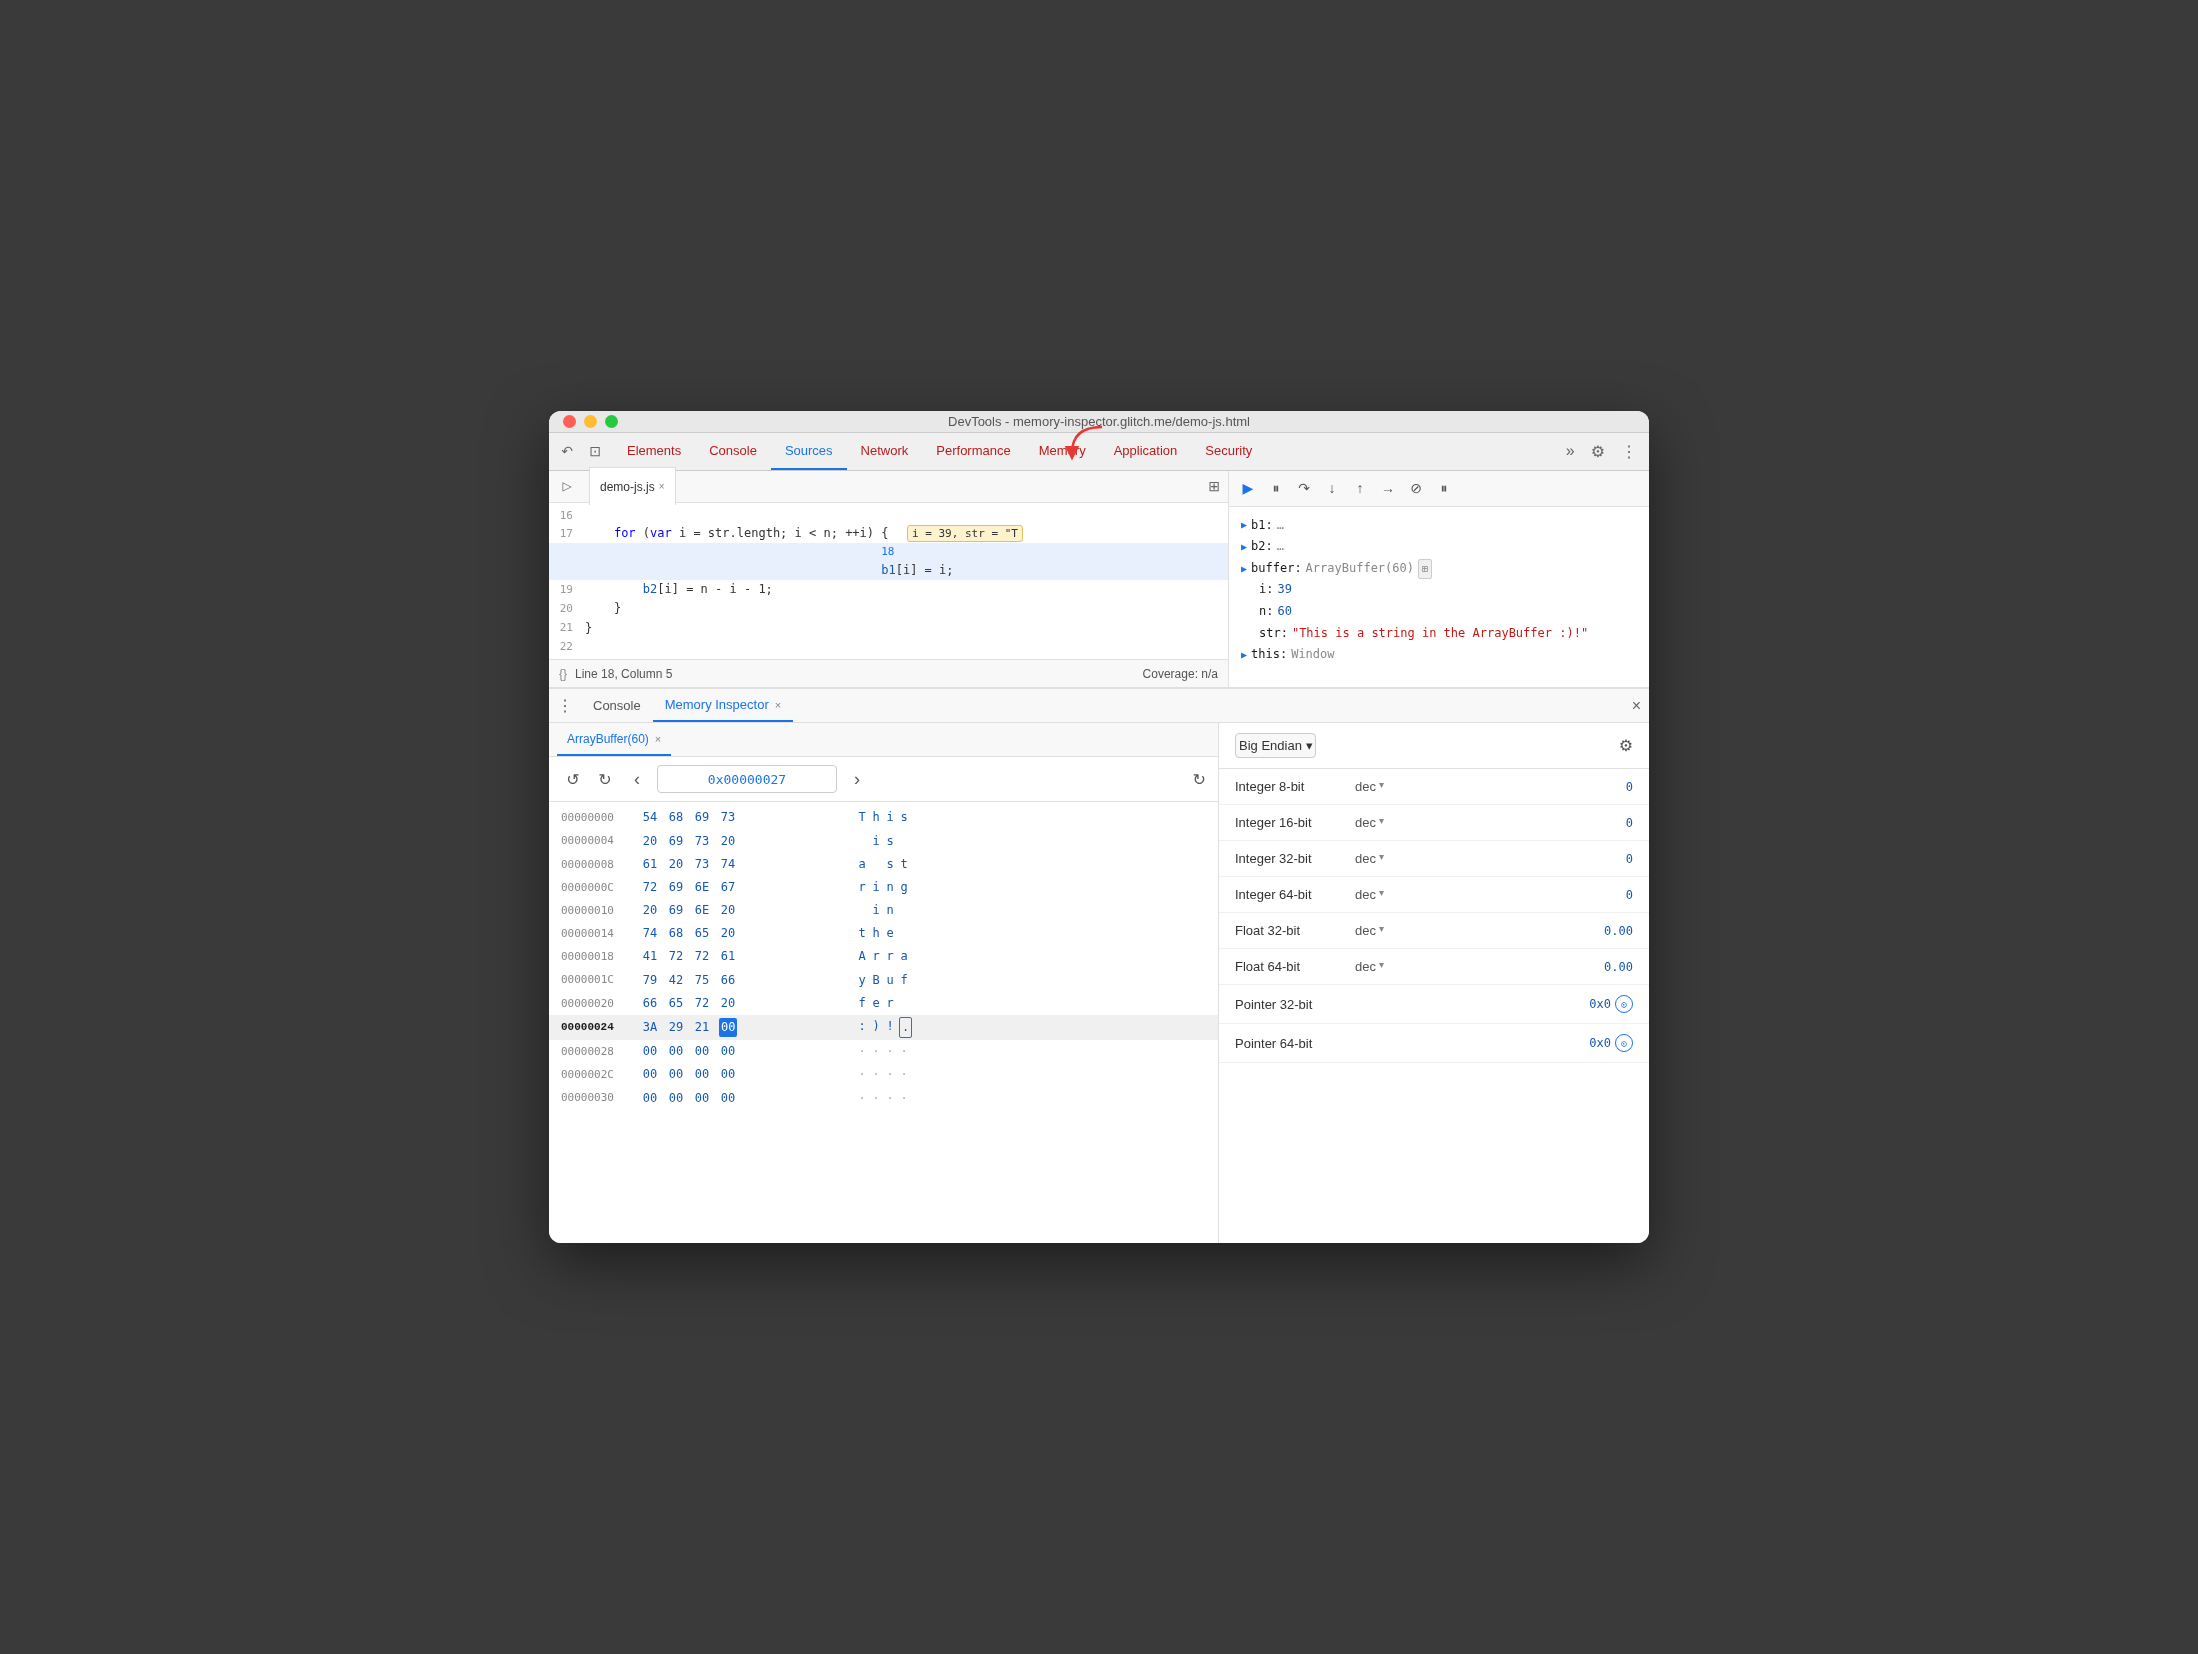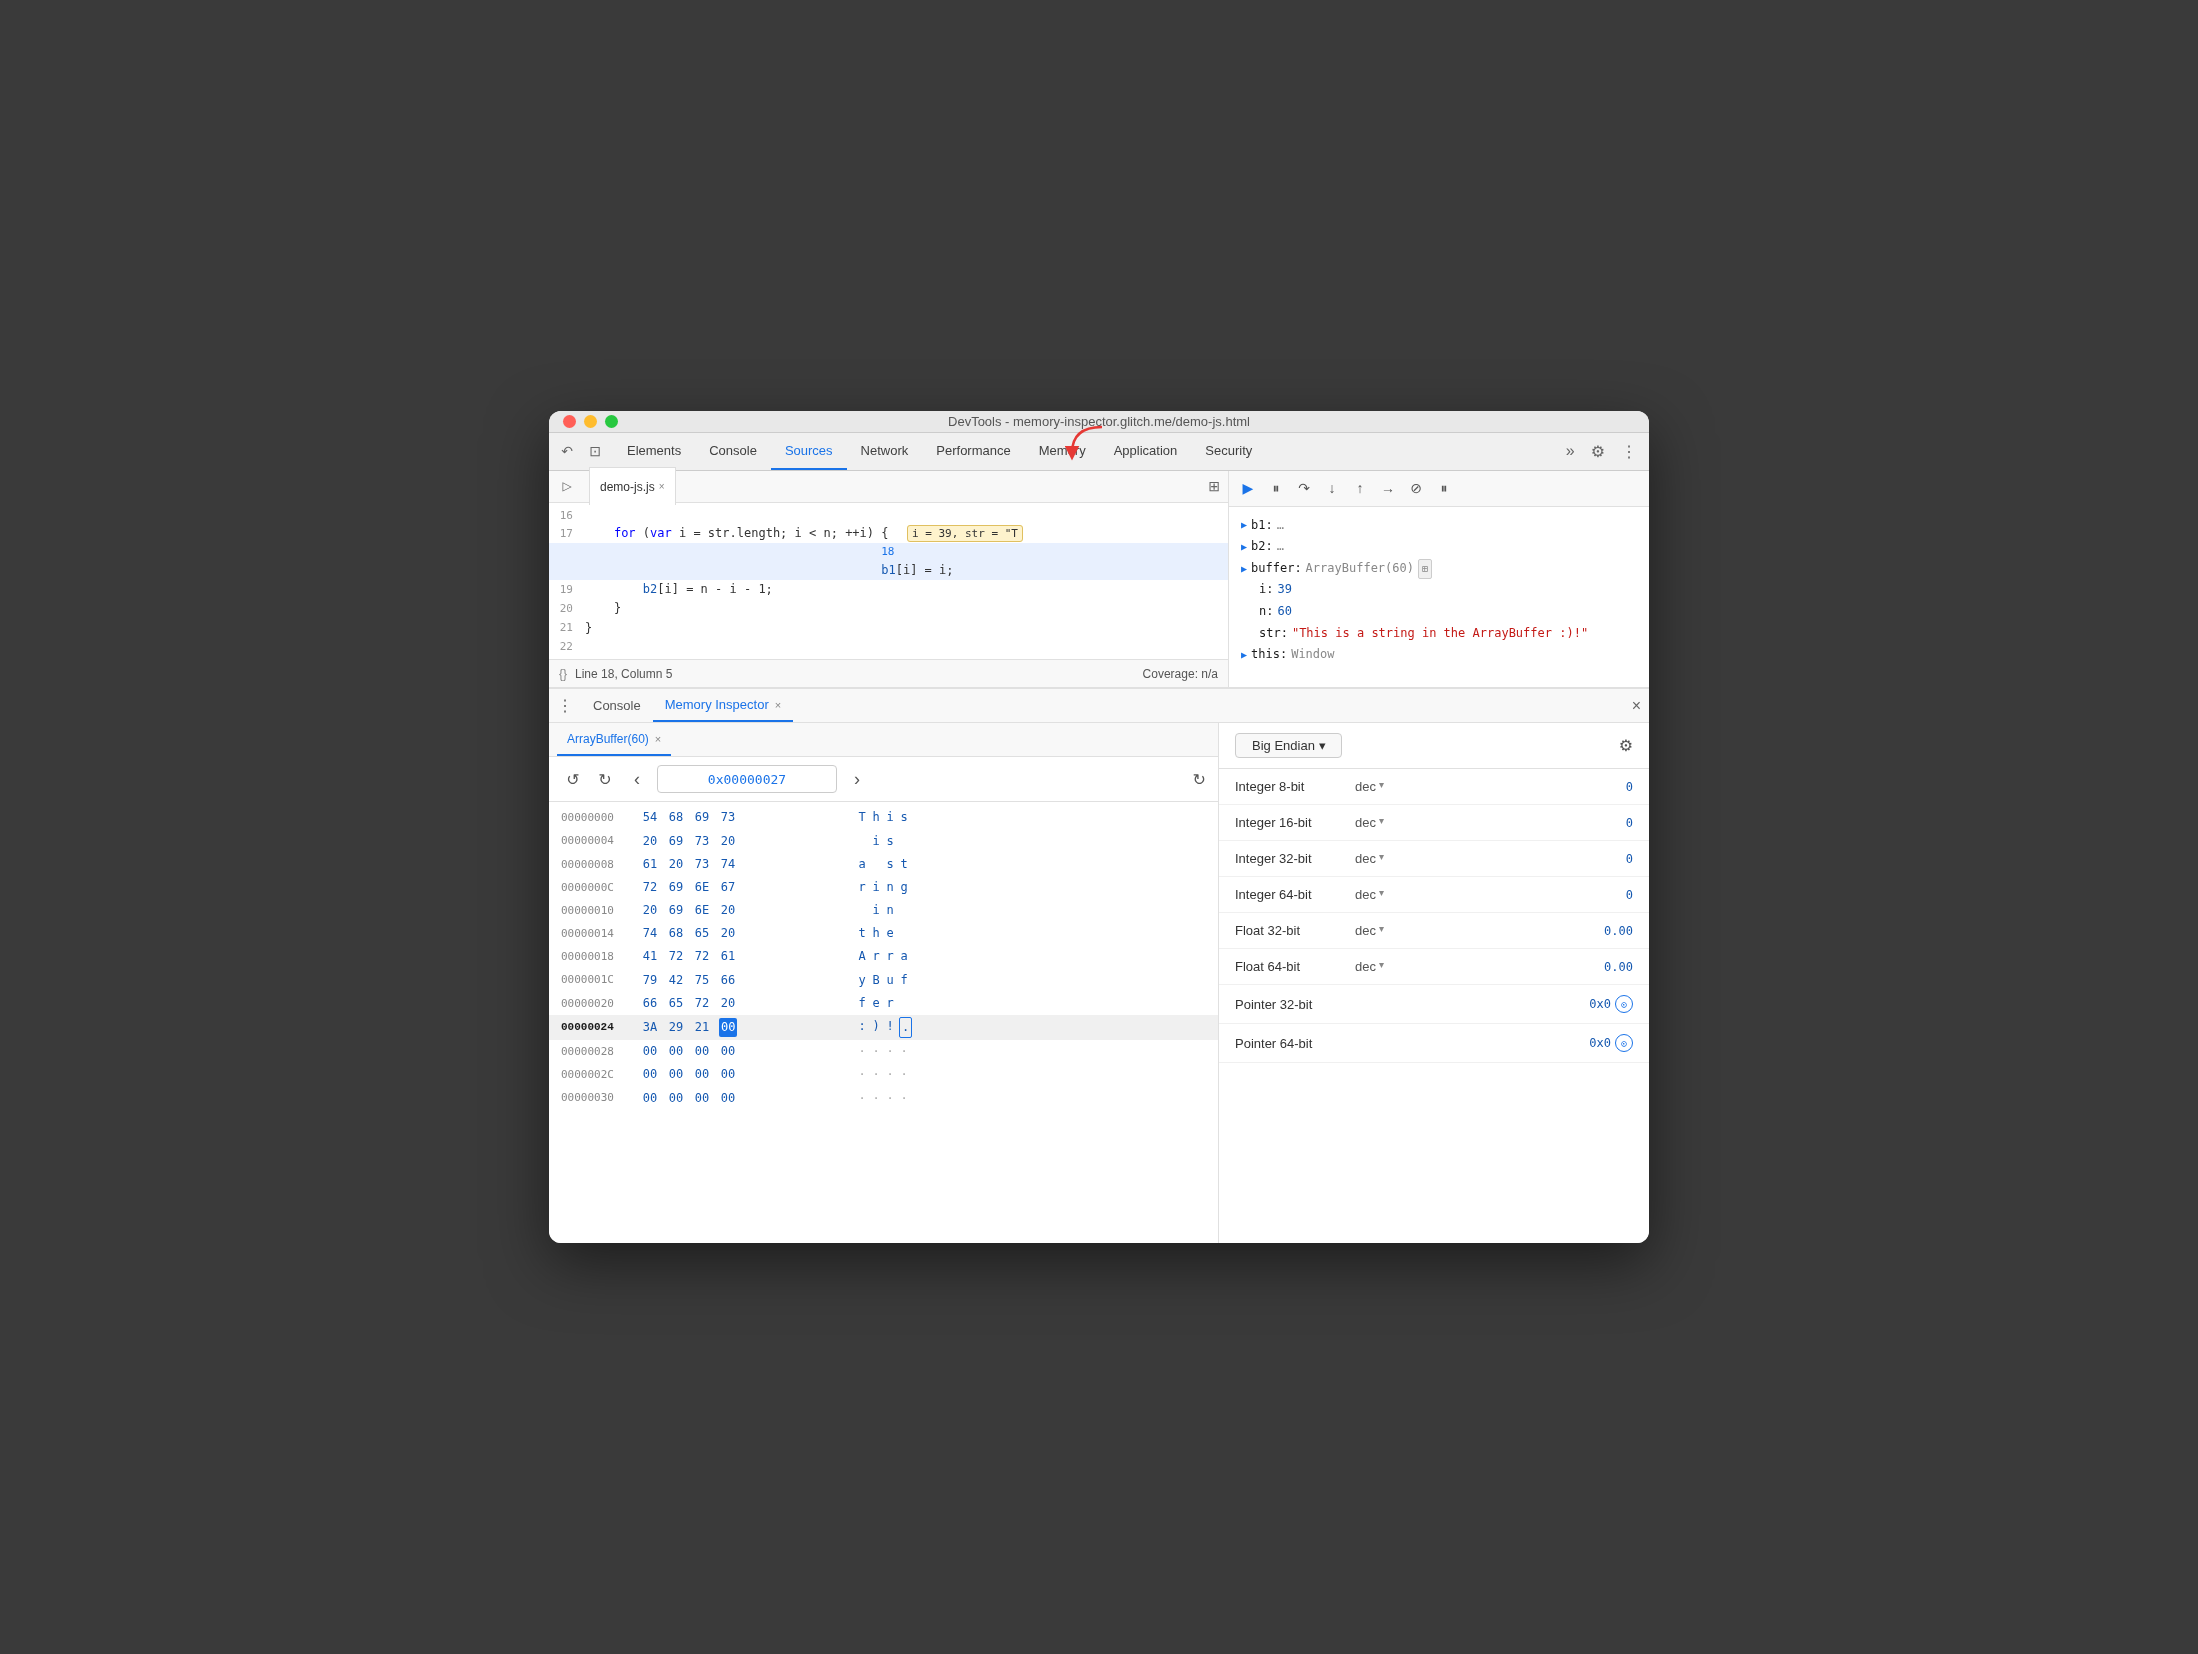"Elements" .devtools-tab { color: #404040 -> #b91c1c }
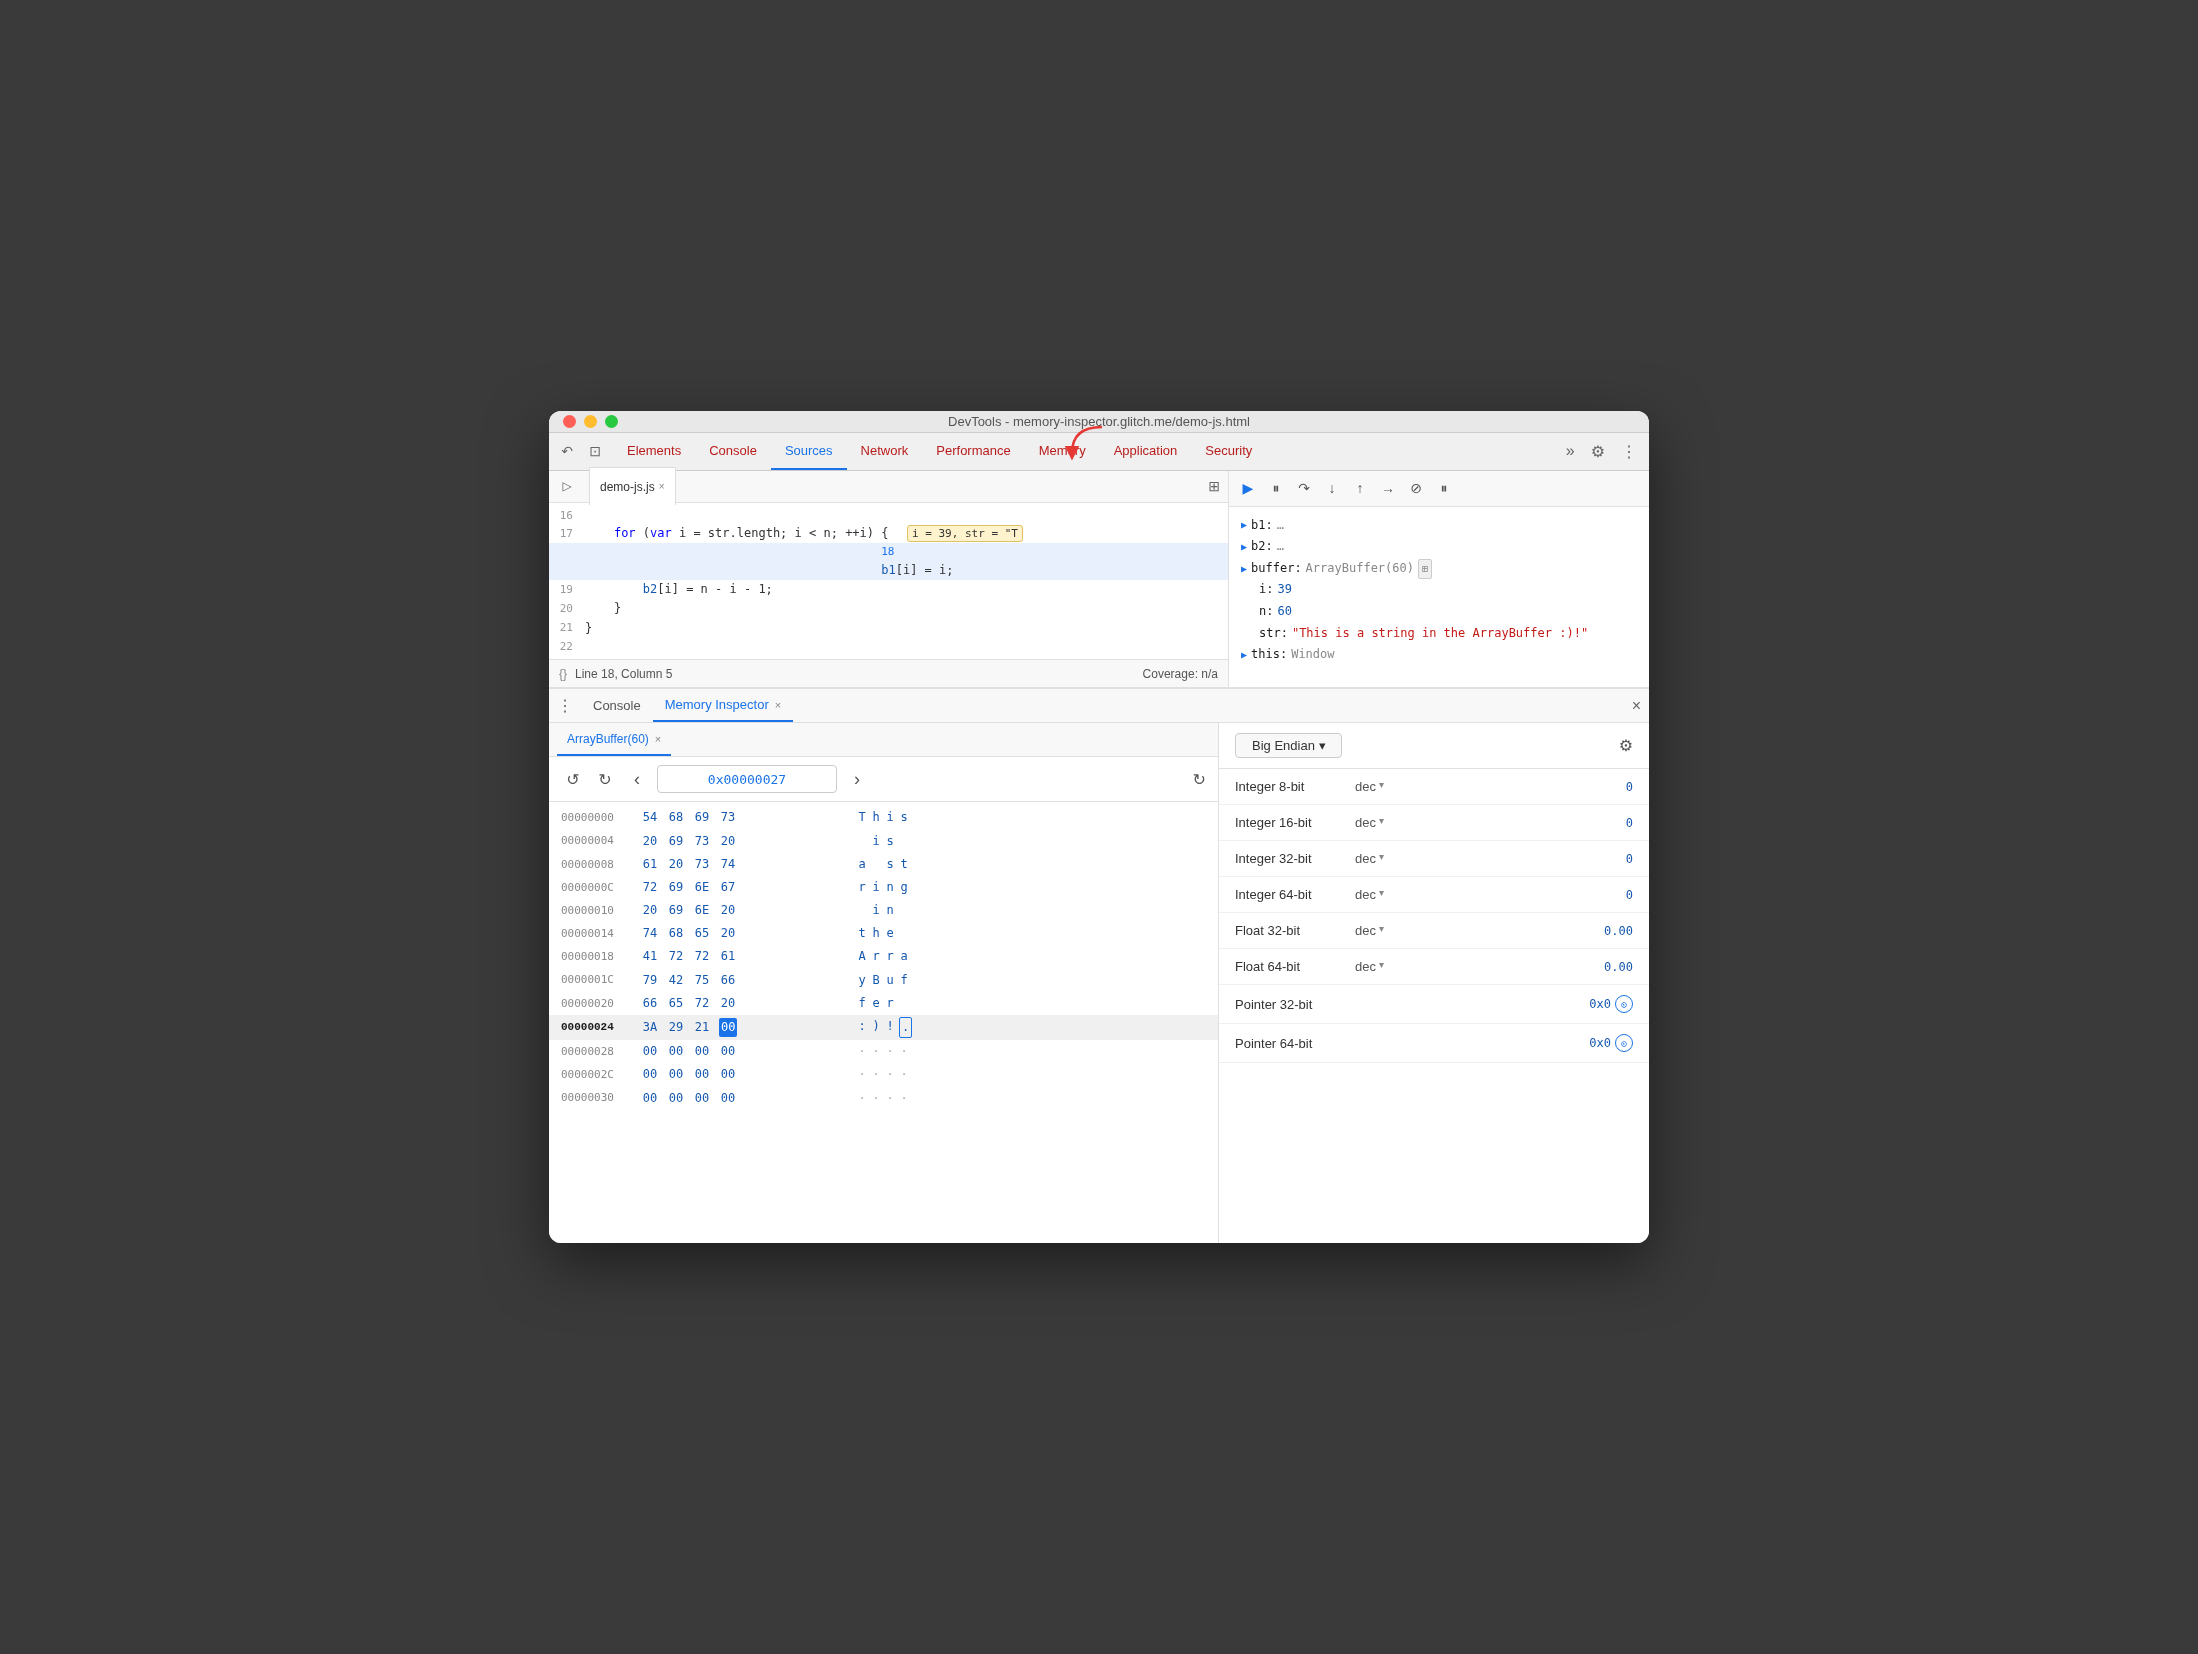"Big Endian" .endian-select { padding: 4px 16px -> 4px 3px }
